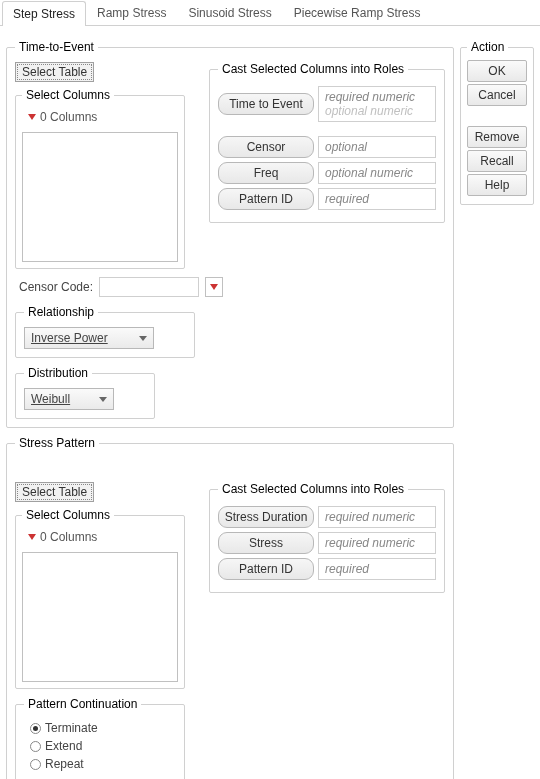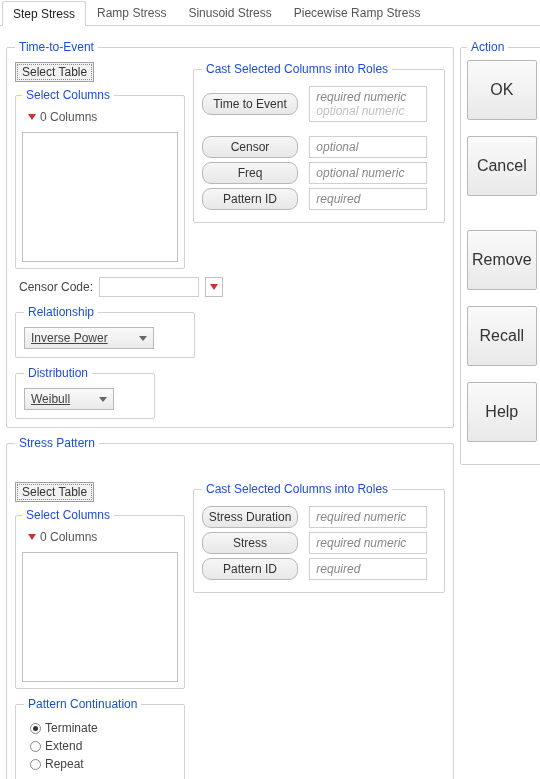"Time-to-Event" legend { color: #1d4ed8 -> #000000 }
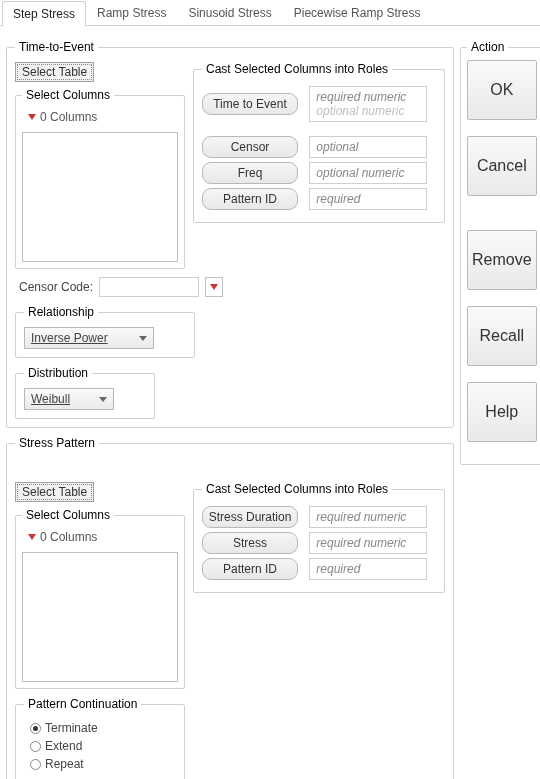"Select Table" .fs-row { gap: 8px -> 24px }
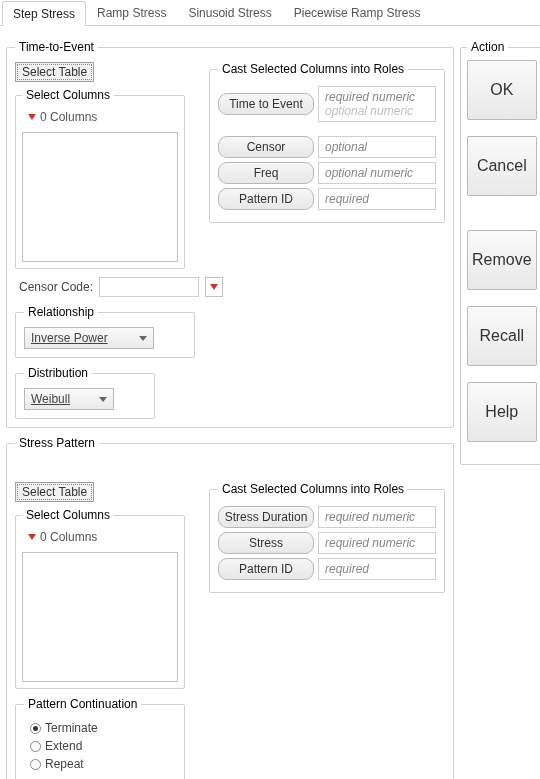"OK" .btn { font-size: 16px -> 12px; margin-bottom: 16px -> 2px; padding: 20px 4px -> 3px 4px }
